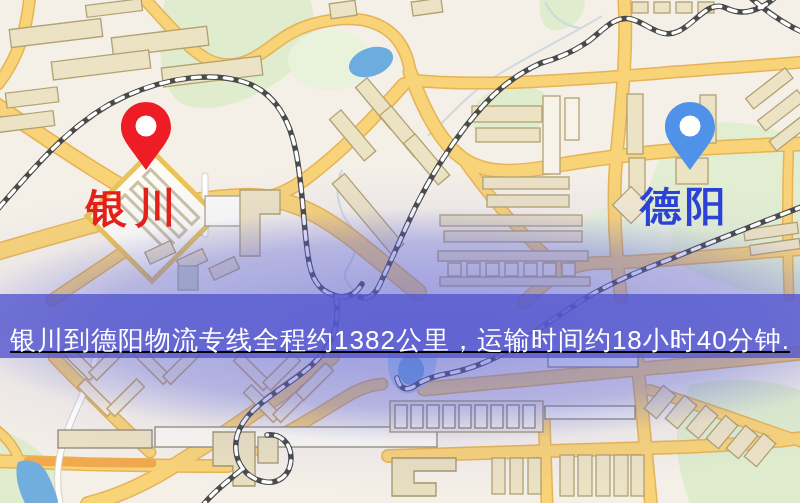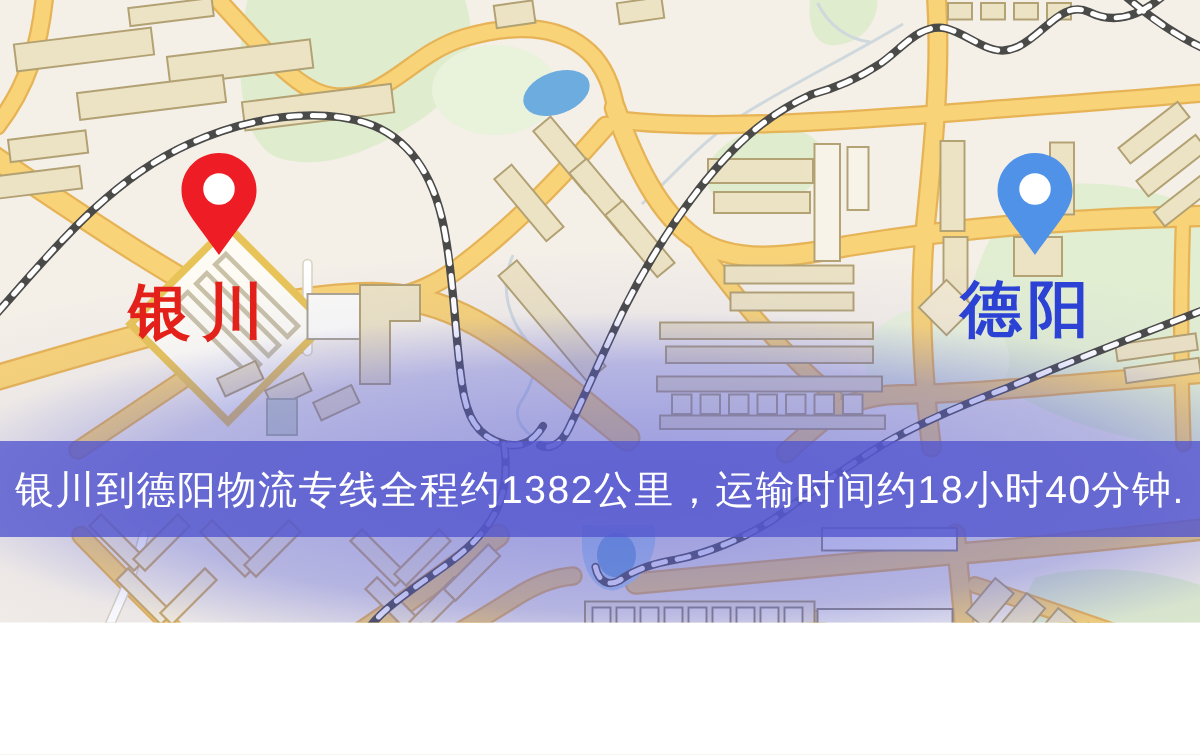"银川" #stage { height: 415px -> 503px }
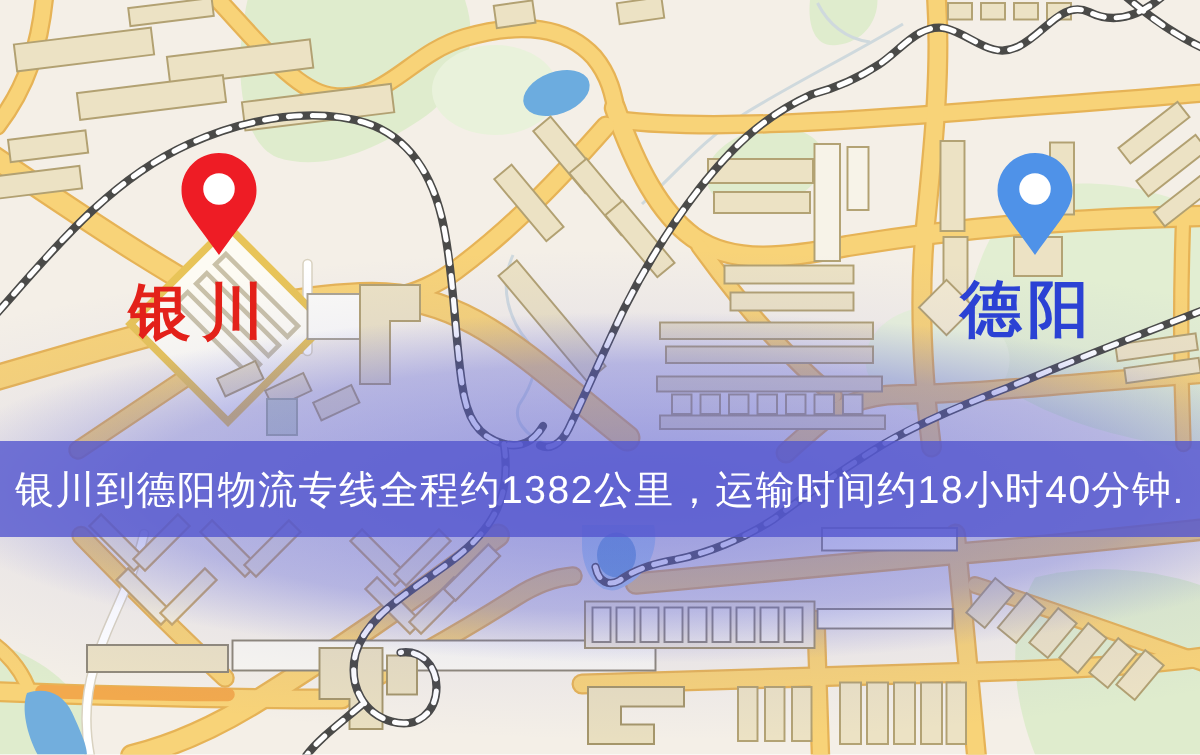"银川到德阳物流专线全程约1382公里，运输时间约18小时40分钟." #banner { align-items: center -> flex-end; text-decoration: none -> underline }
